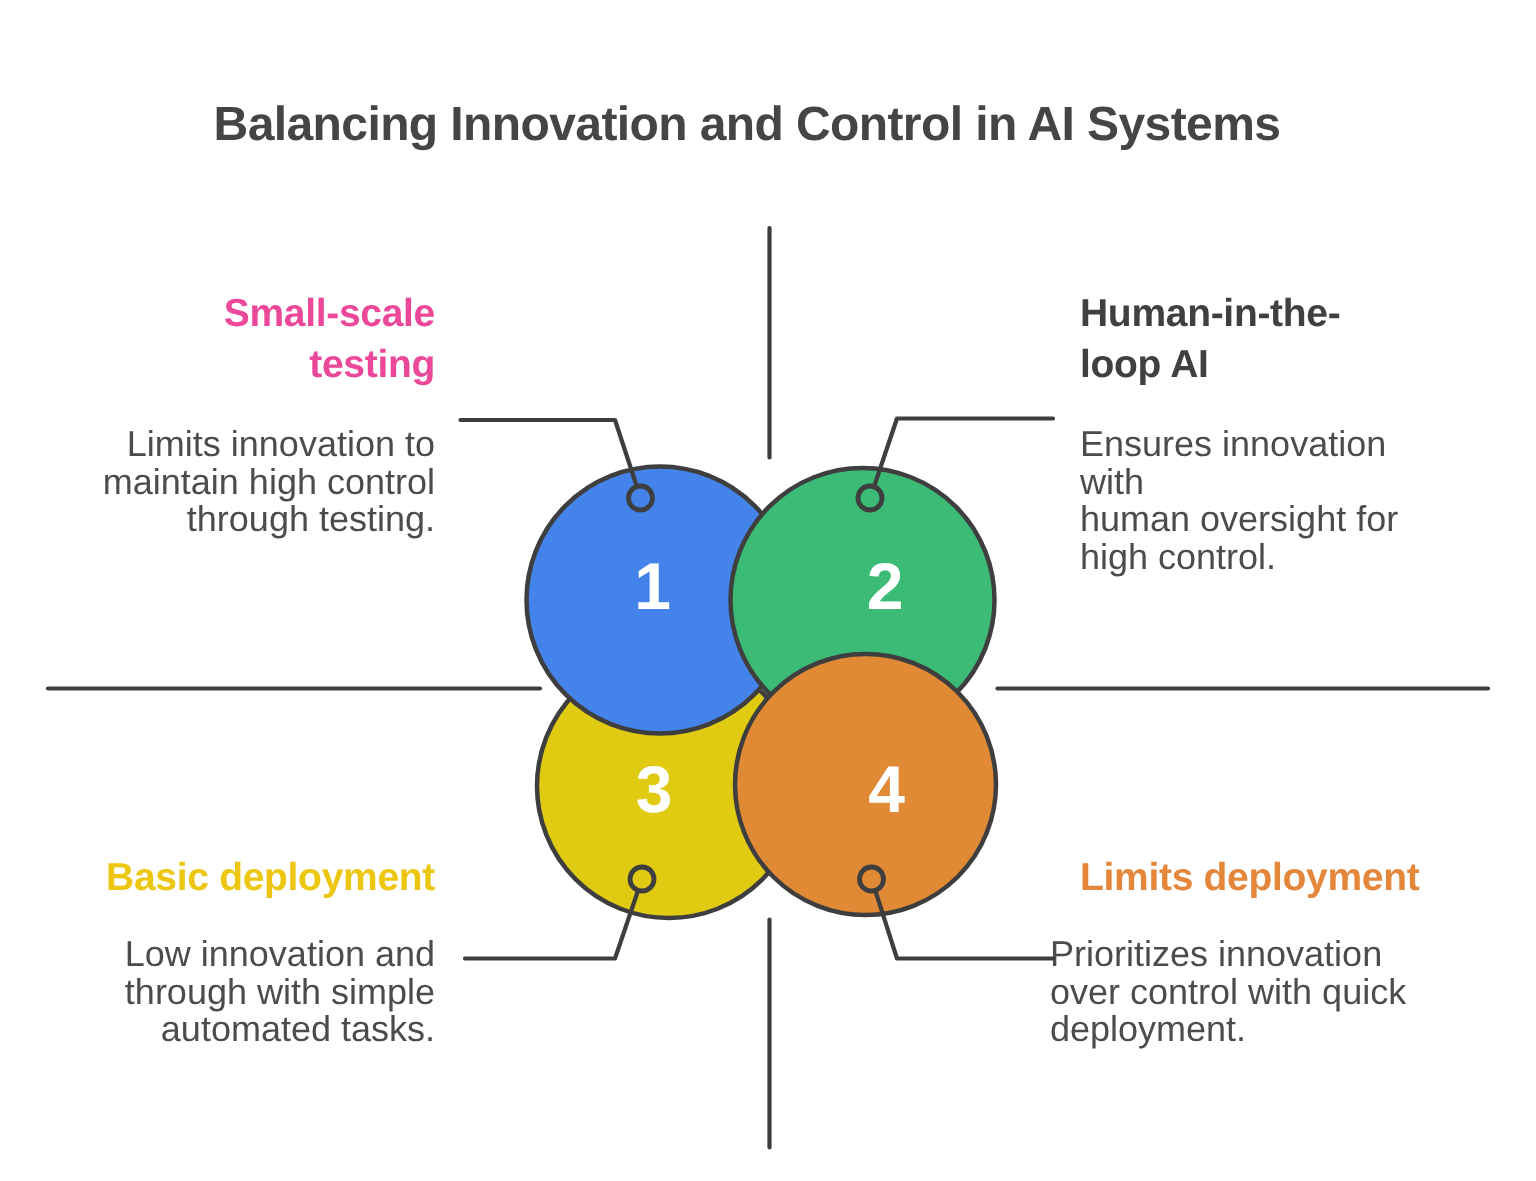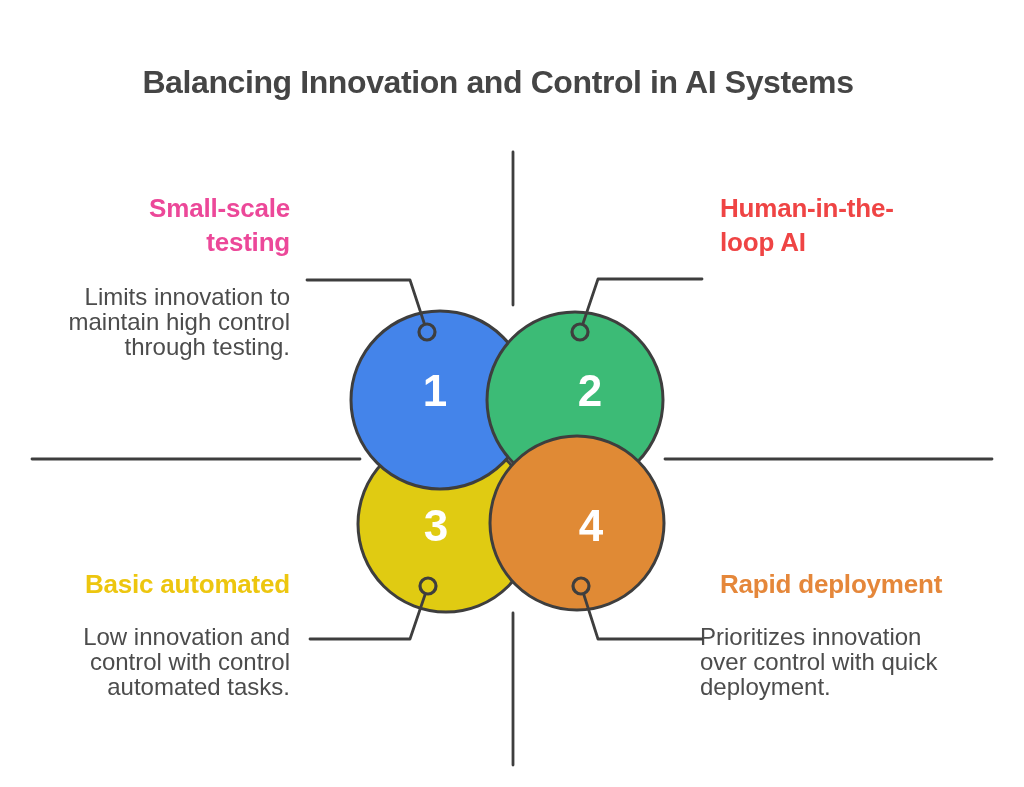"Human-in-the-" h2.heading { color: #ef4444 -> #404040 }
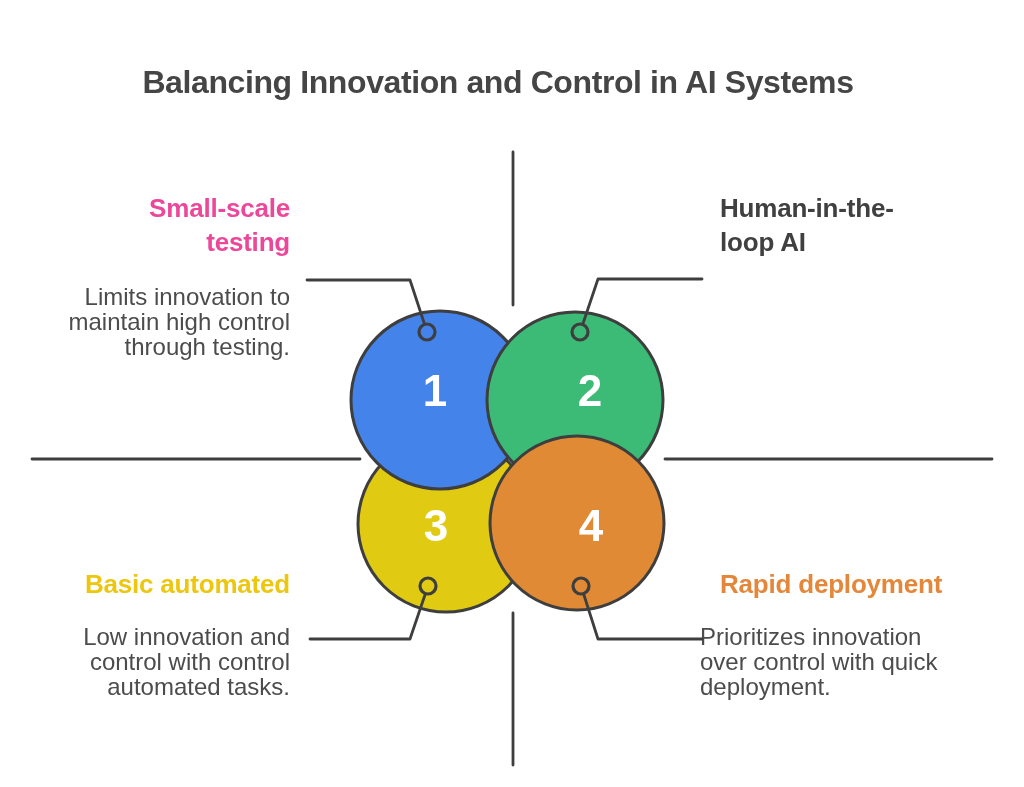"Ensures innovation with" p.desc { html: none -> <p>Ensures innovation with human oversight for high control.</p> }
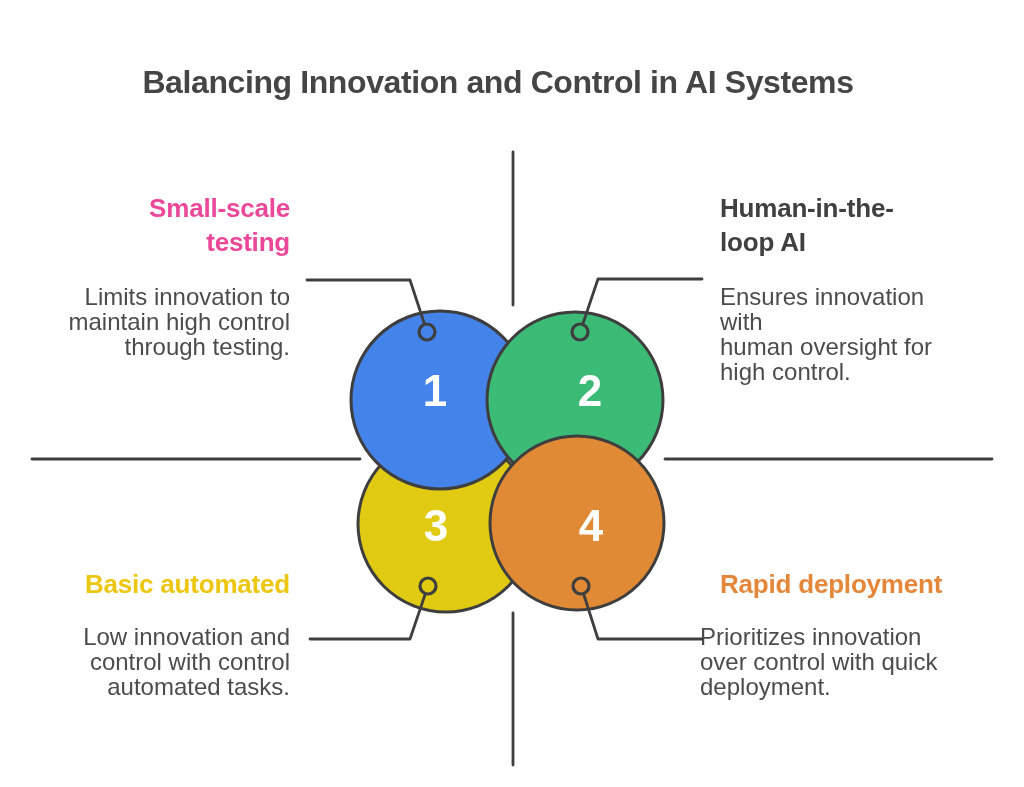"Basic automated" h2.heading { text: automated -> deployment }
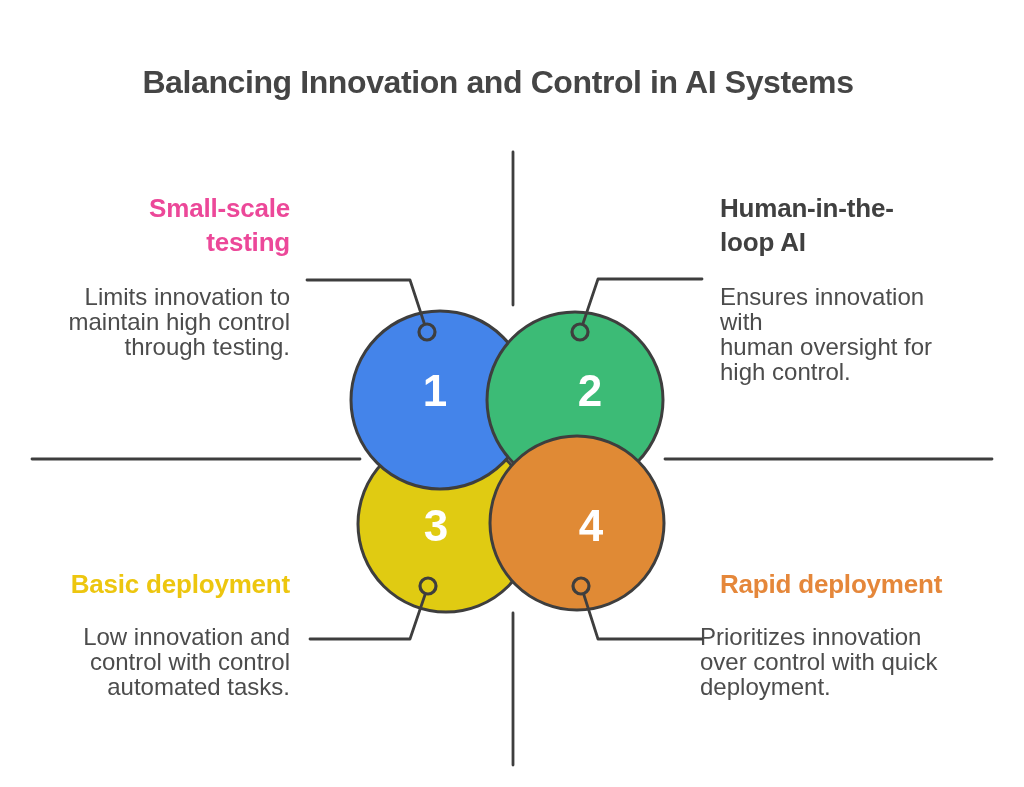"Rapid deployment" h2.heading { text: Rapid -> Limits }
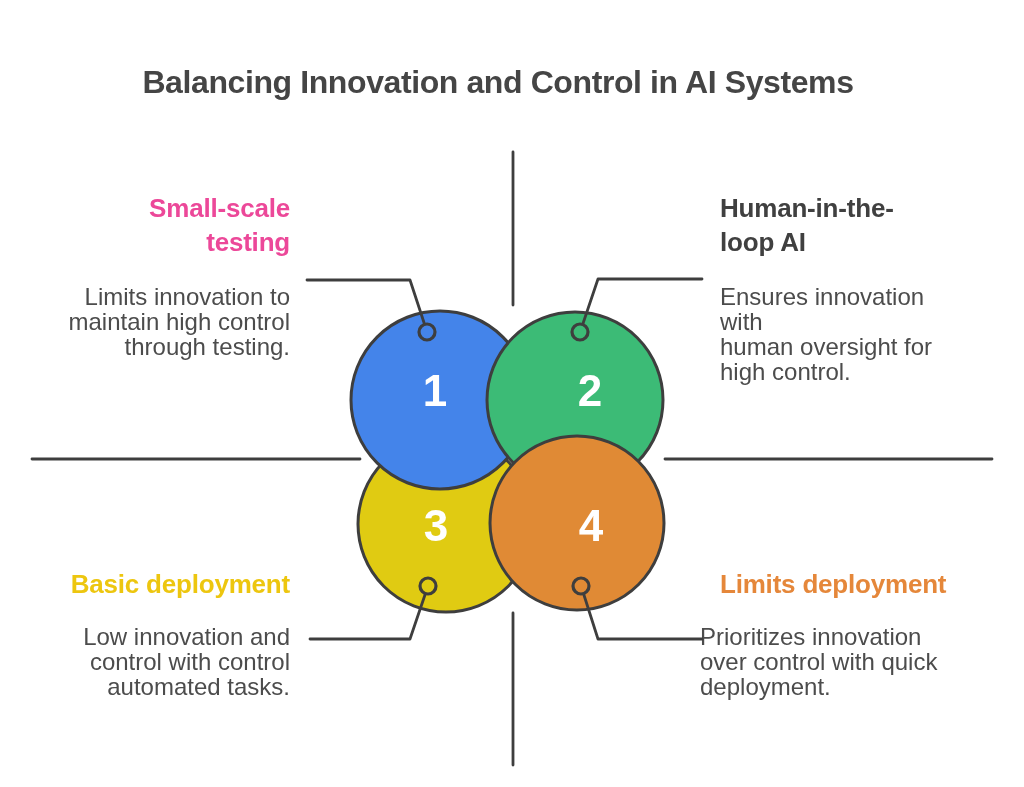"Low innovation and" p.desc { text: control with control -> through with simple }
